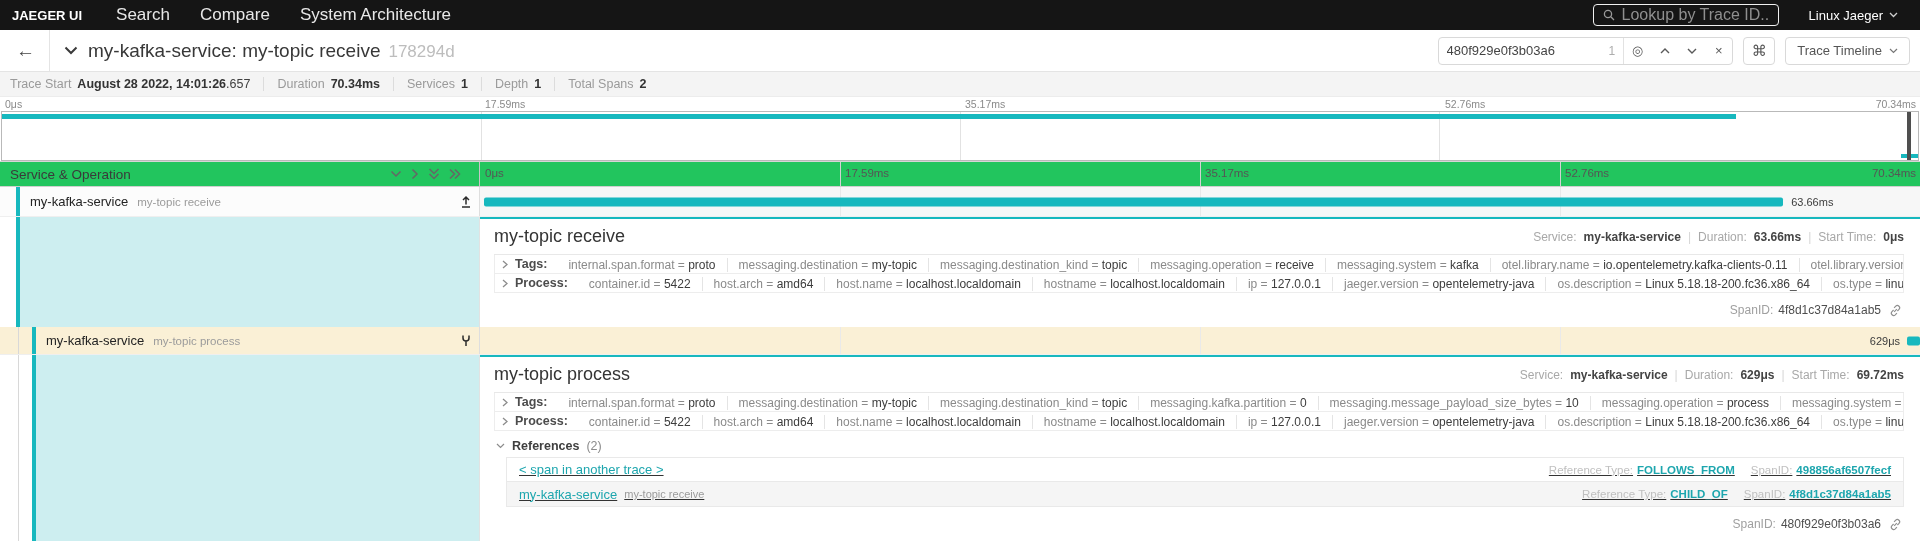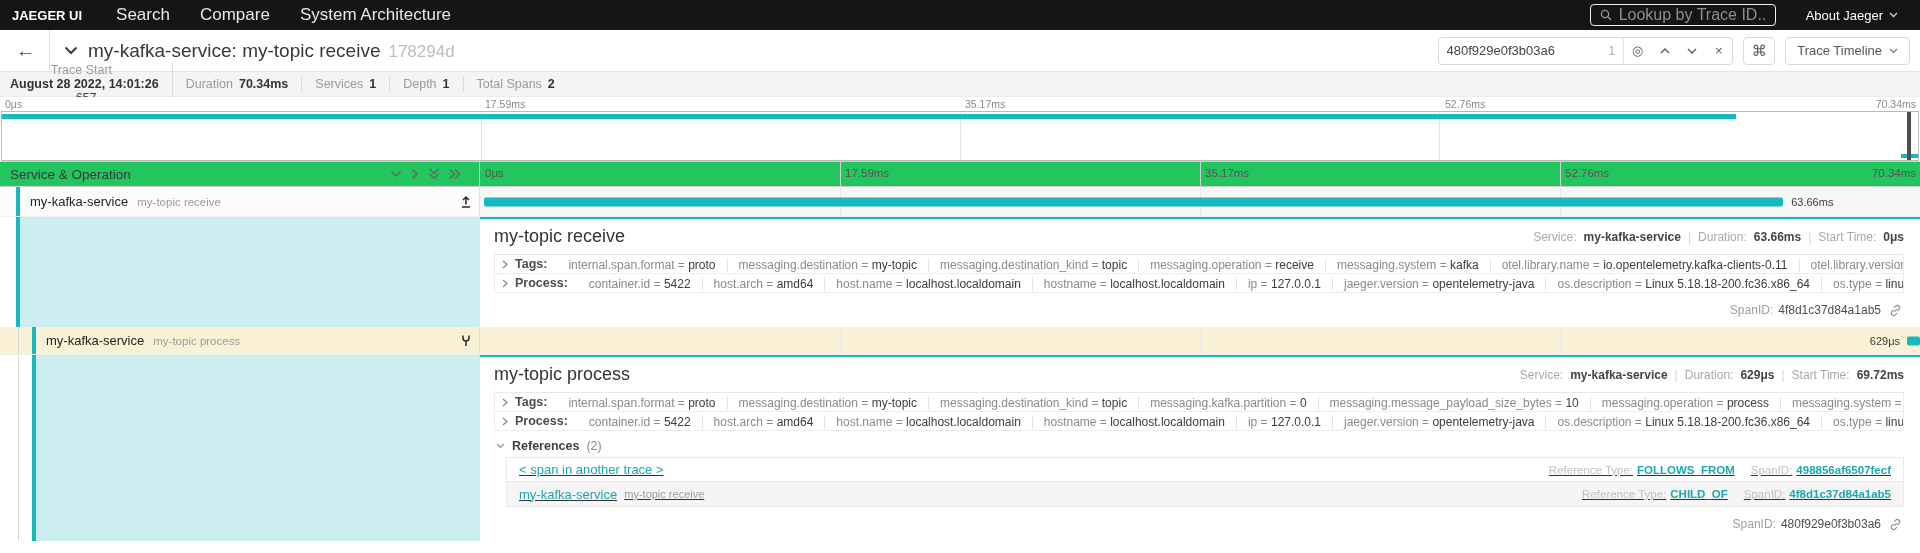"About Jaeger" span { text: About -> Linux }
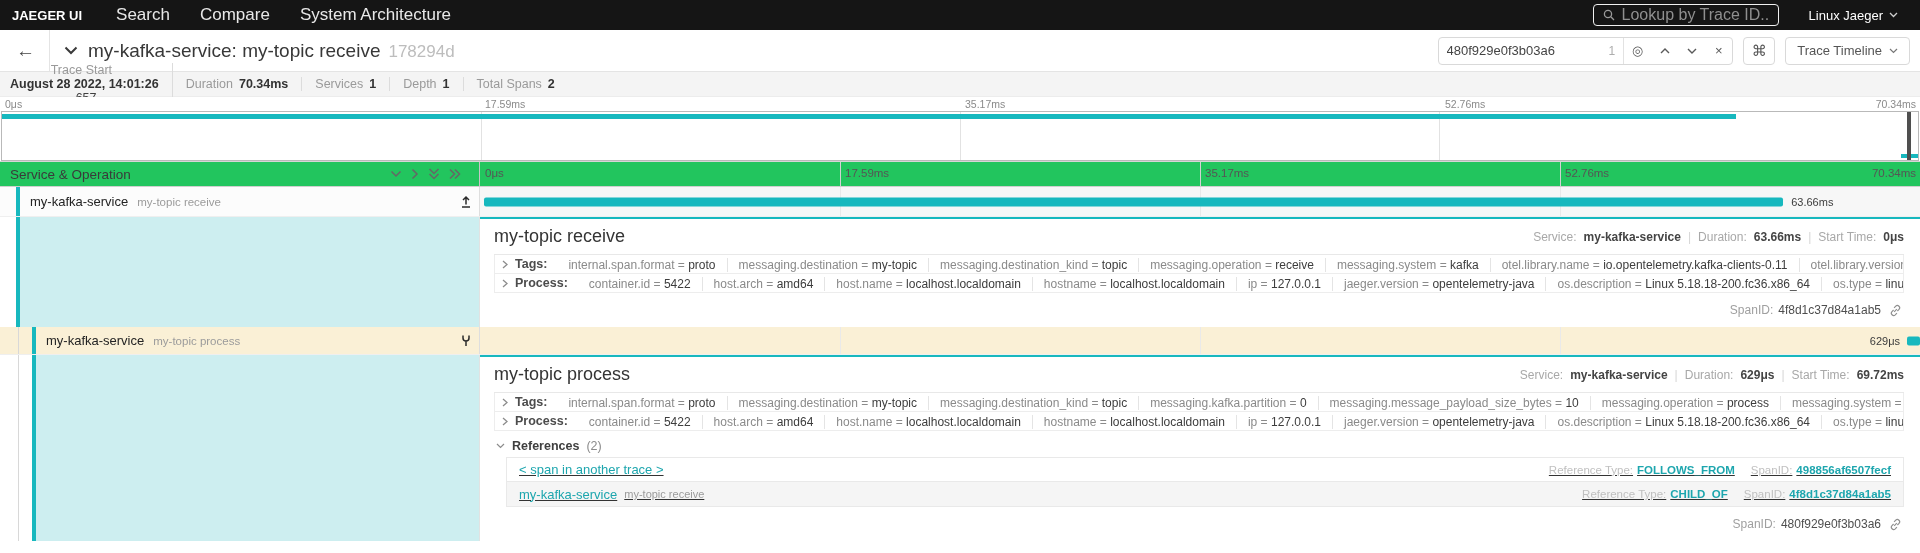"Trace Start" .sum-item:first-child { flex-direction: column -> none }
